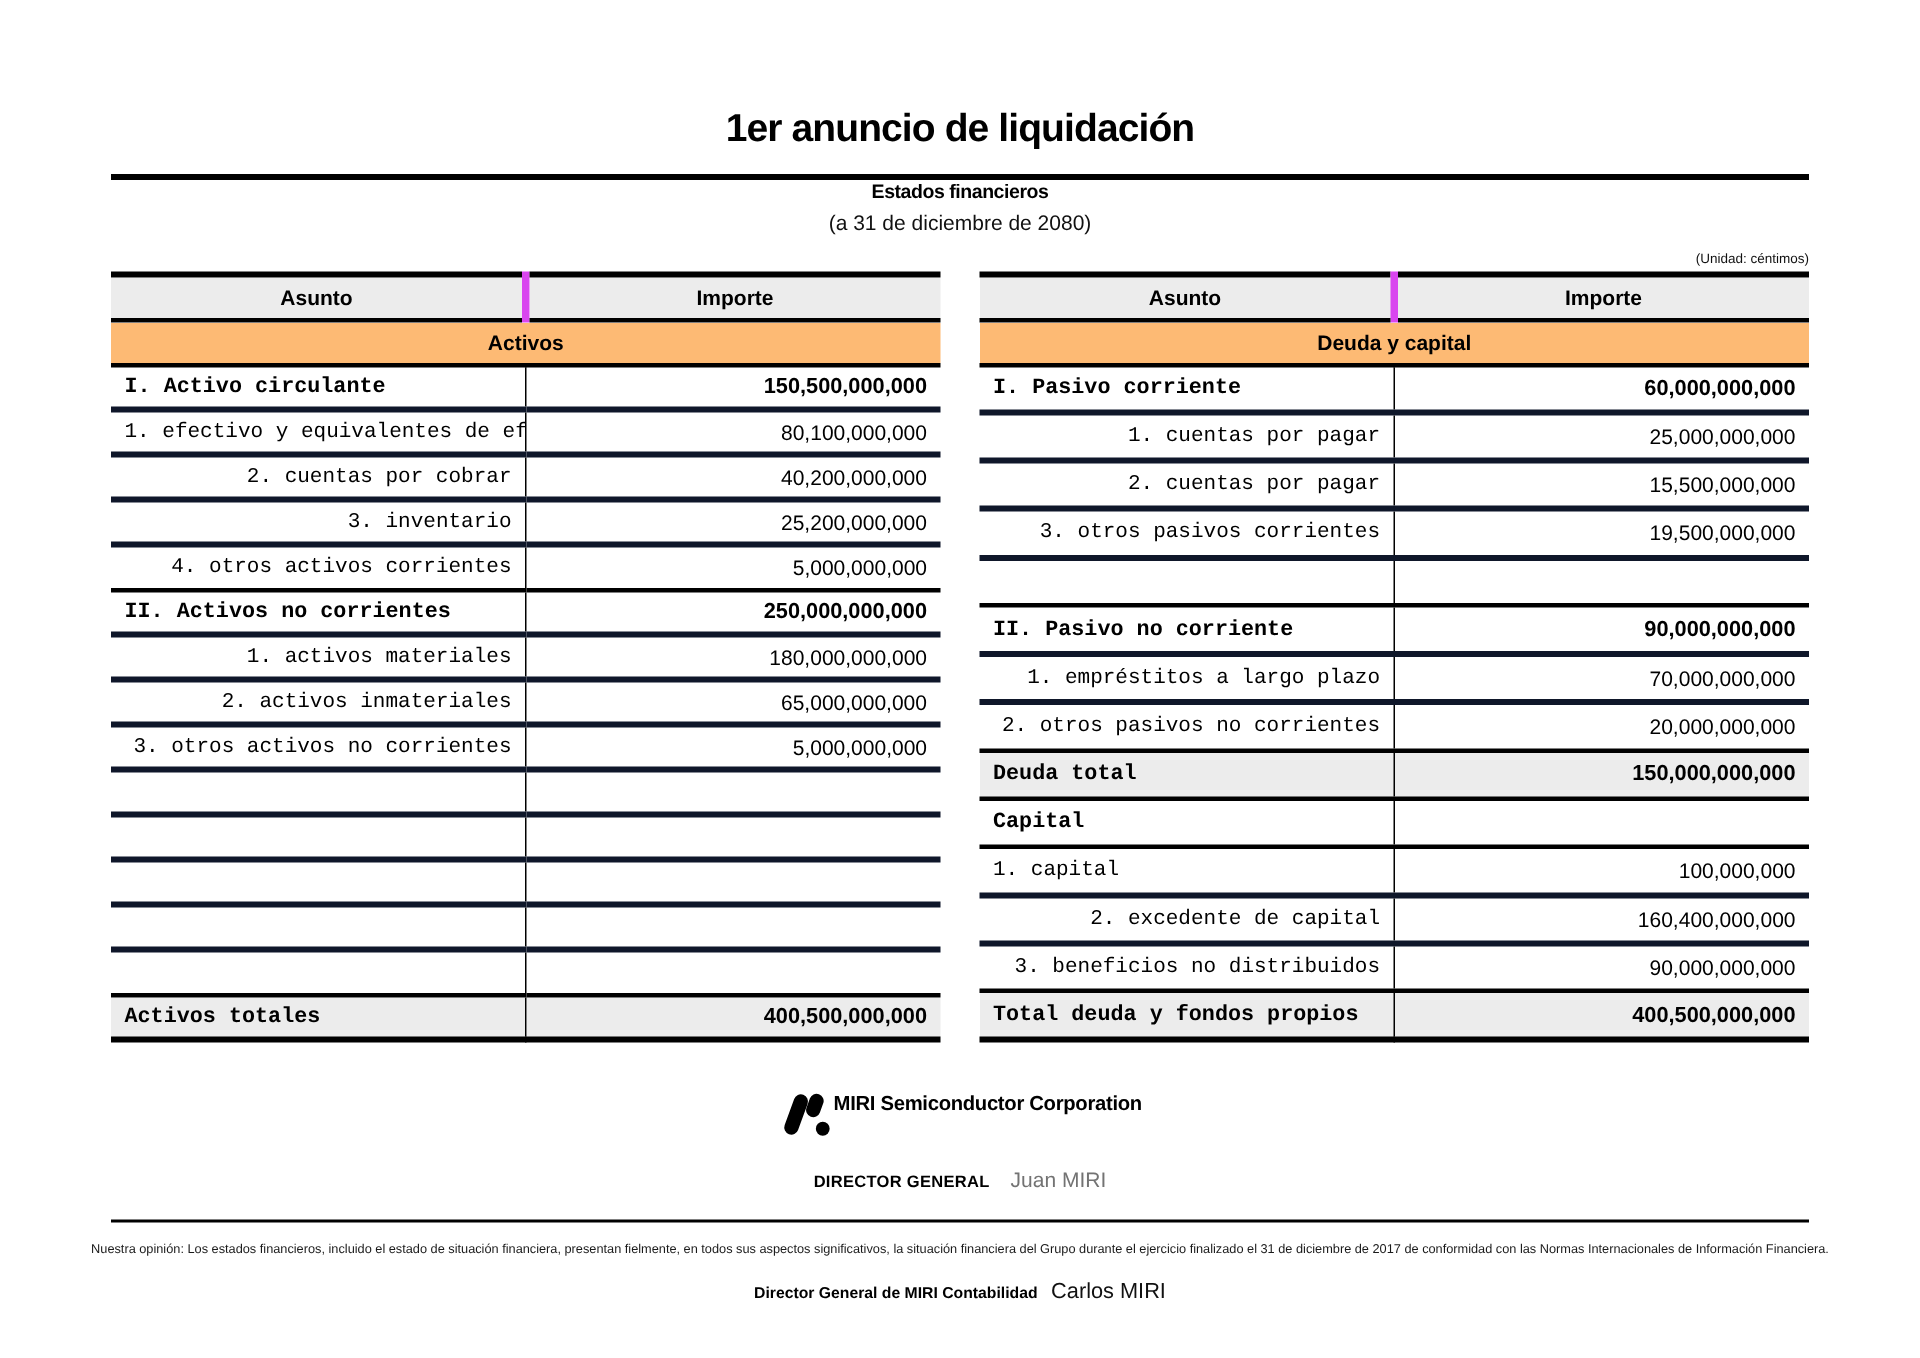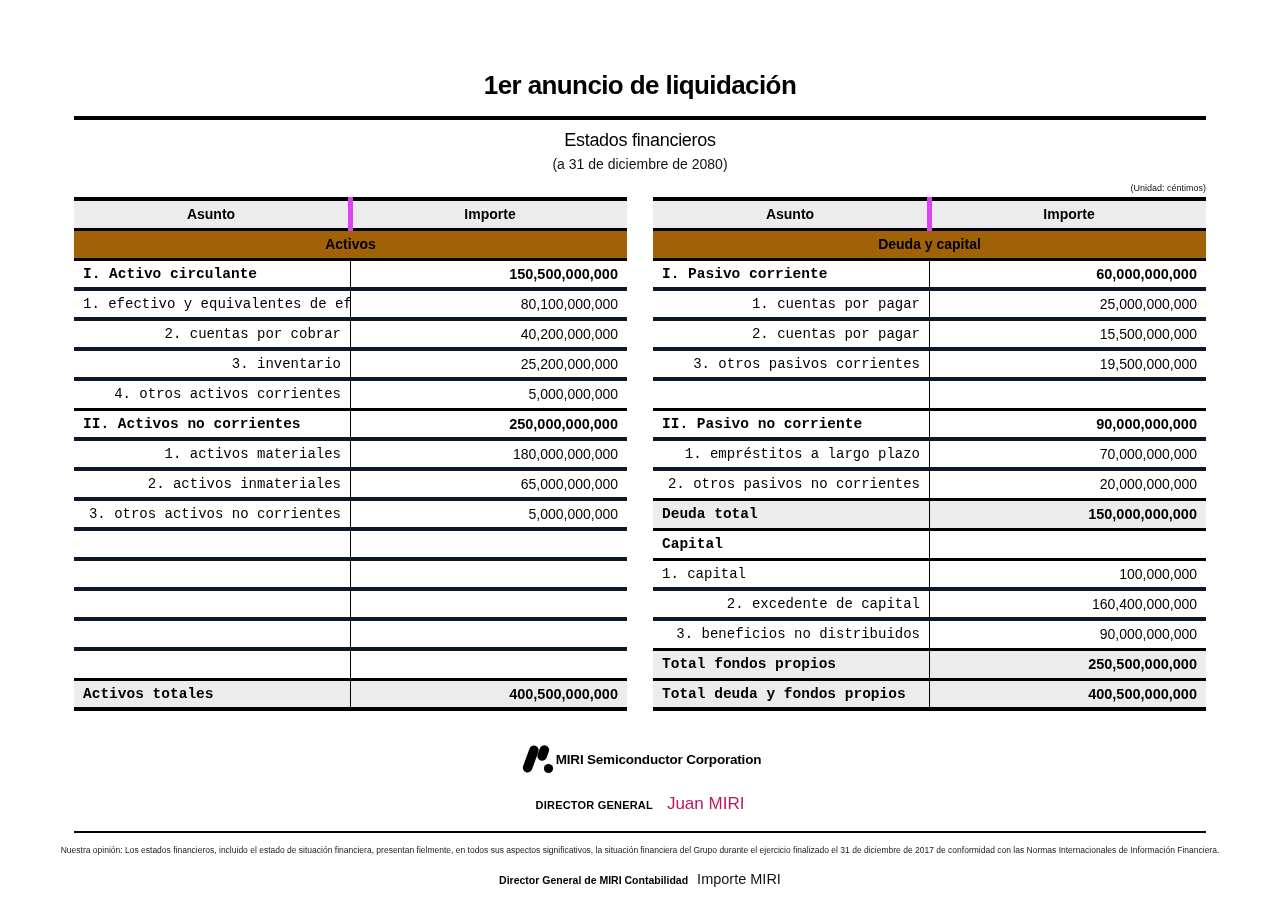"Estados financieros" .doc-subtitle { font-size: 18px -> 13px; font-weight: 400 -> 700; margin-top: 10px -> none }
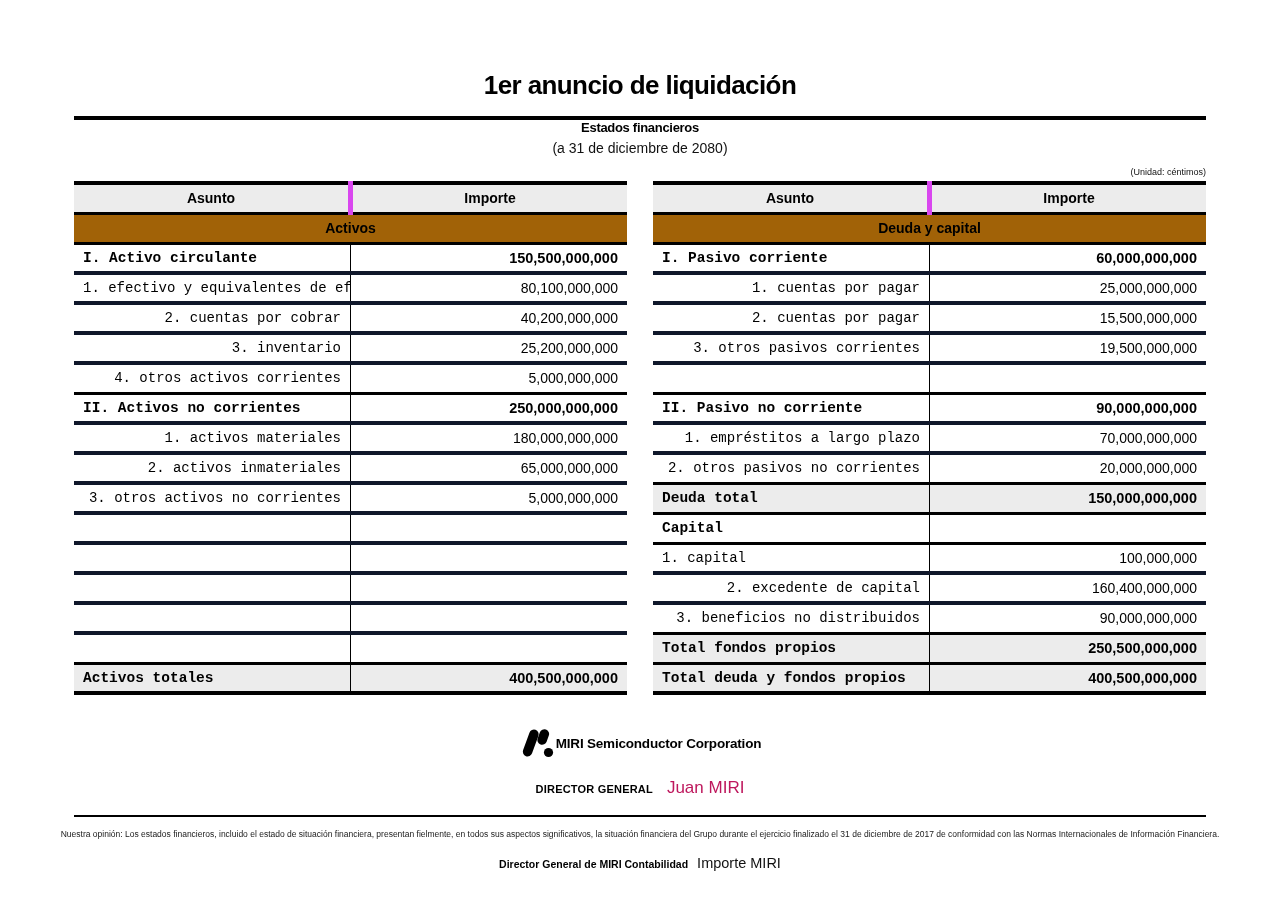"Activos" th.section-band { background: #a16207 -> #fdba74 }
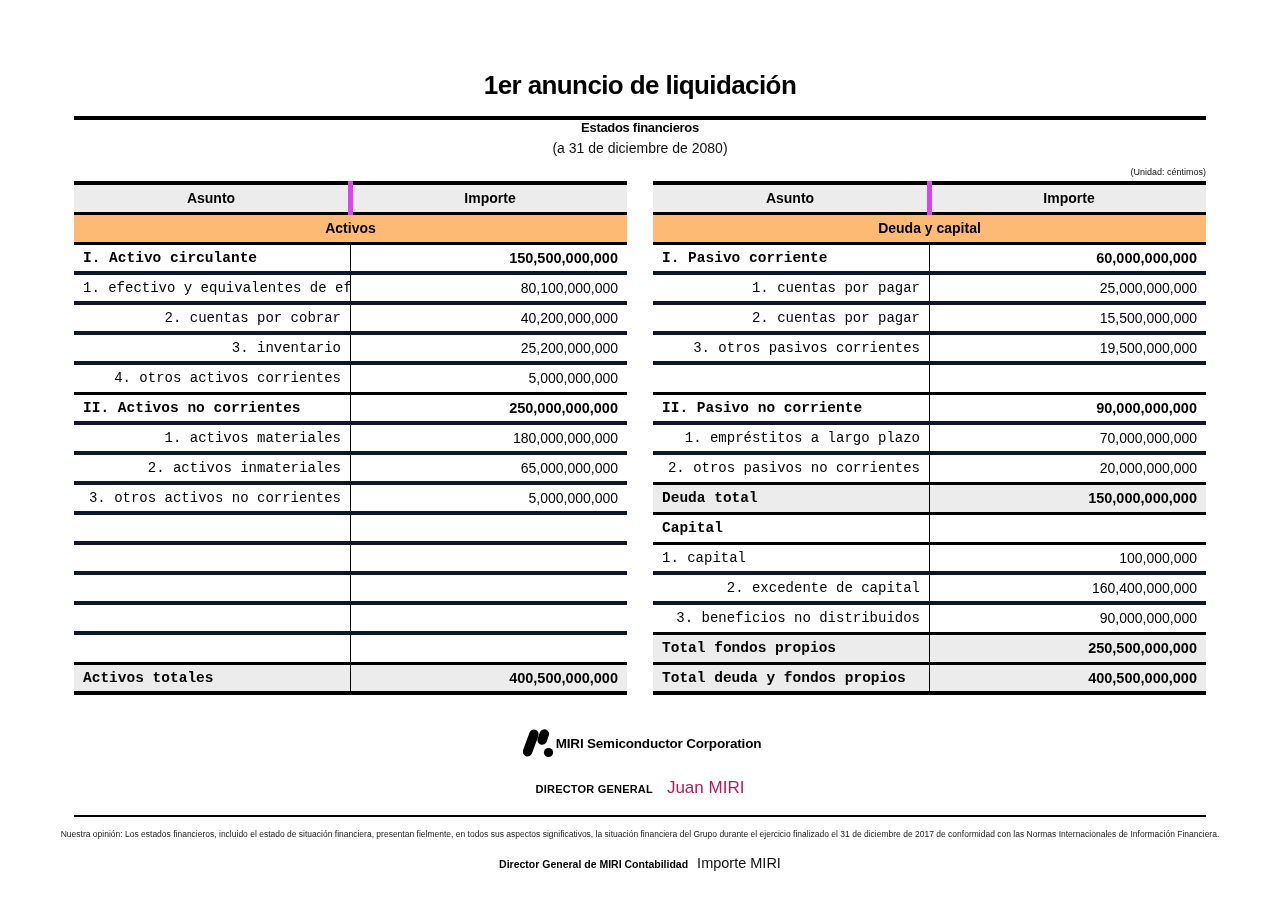"Total fondos propios" tr.total { html: <tr> <td>Total fondos propios</td> <td>250,500,000,000</td> </tr> -> none }
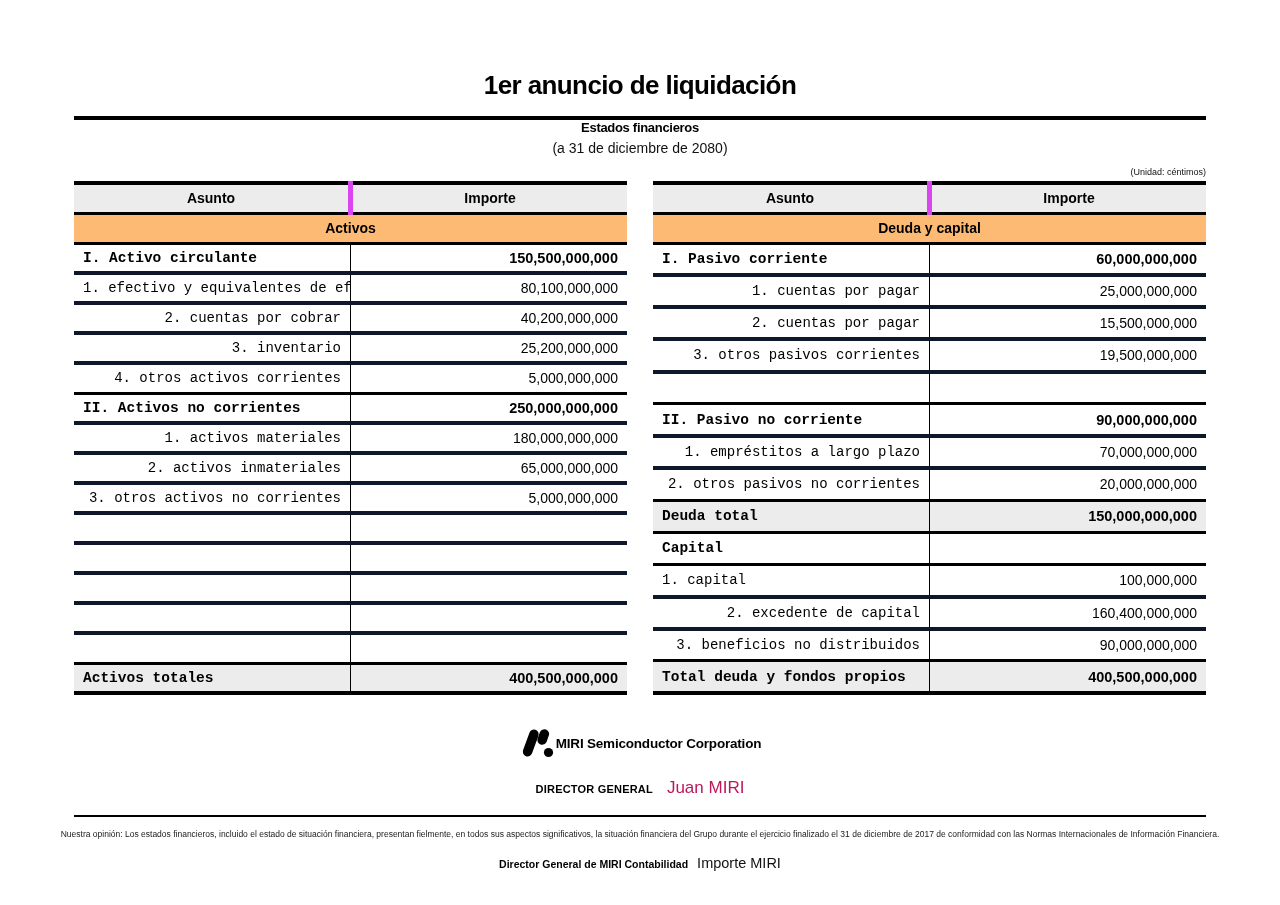"MIRI Semiconductor Corporation" .brand-row { align-items: center -> none }
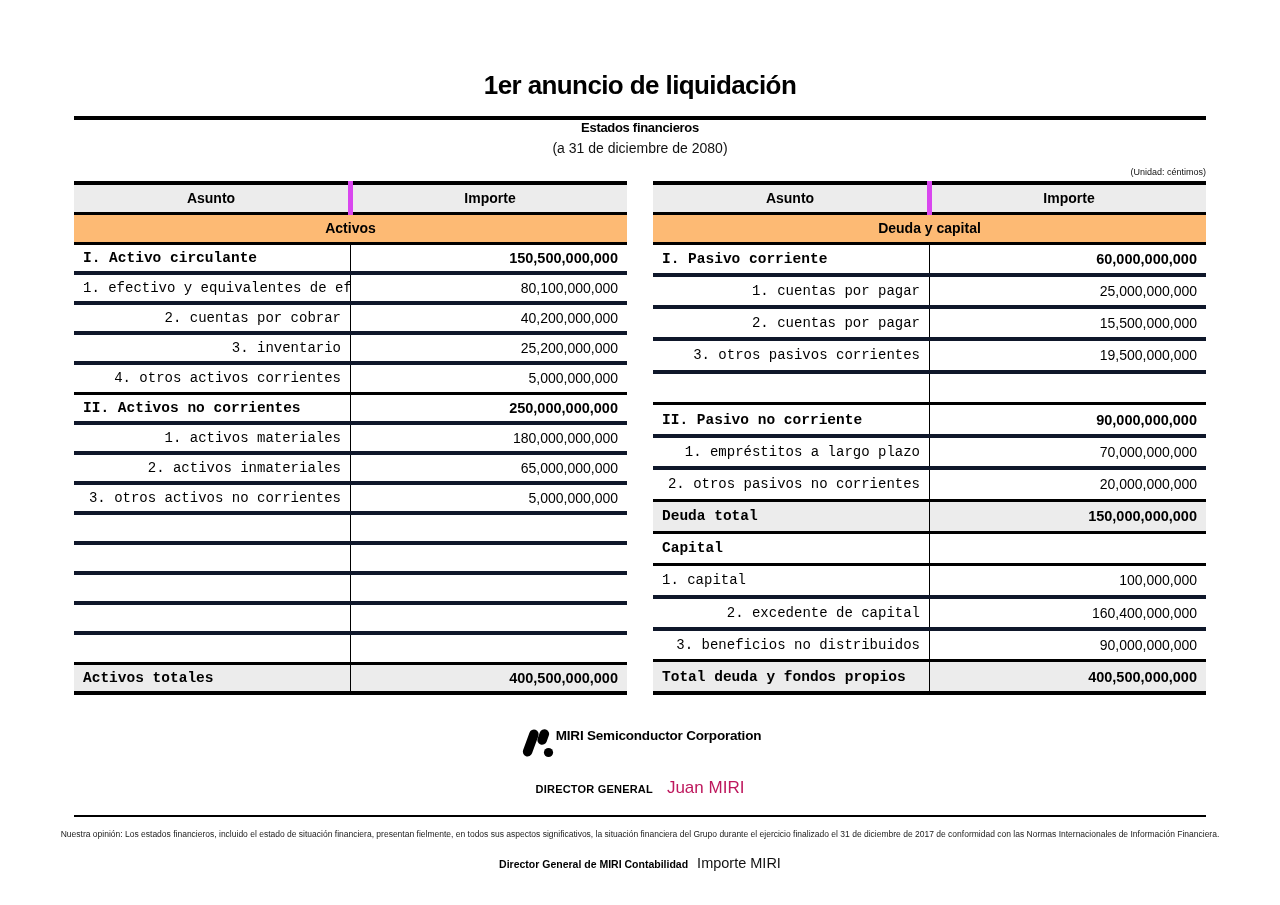"Juan MIRI" .ceo-name { color: #be185d -> #737373; font-size: 17px -> 14px }
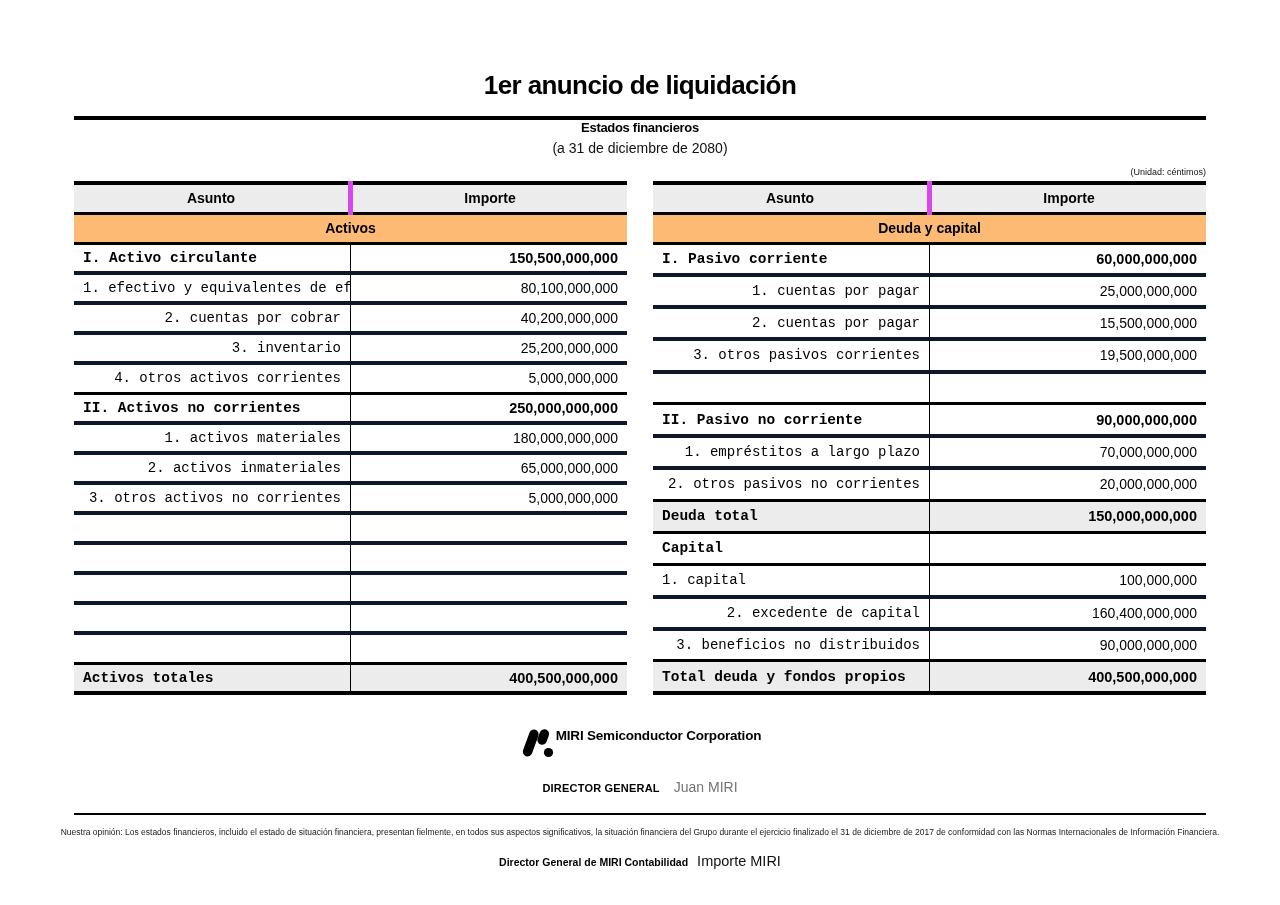"Importe MIRI" span.accounting-name { text: Importe -> Carlos }
